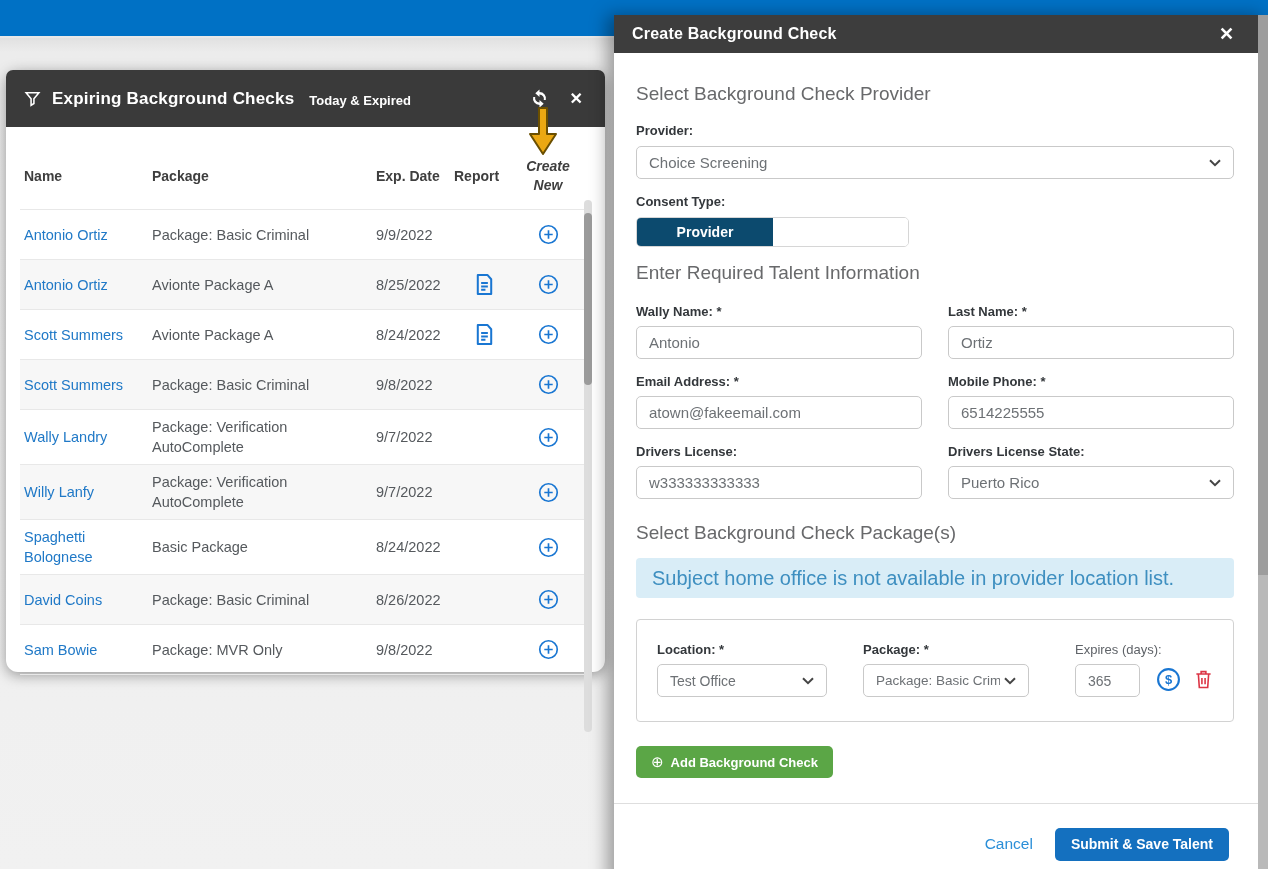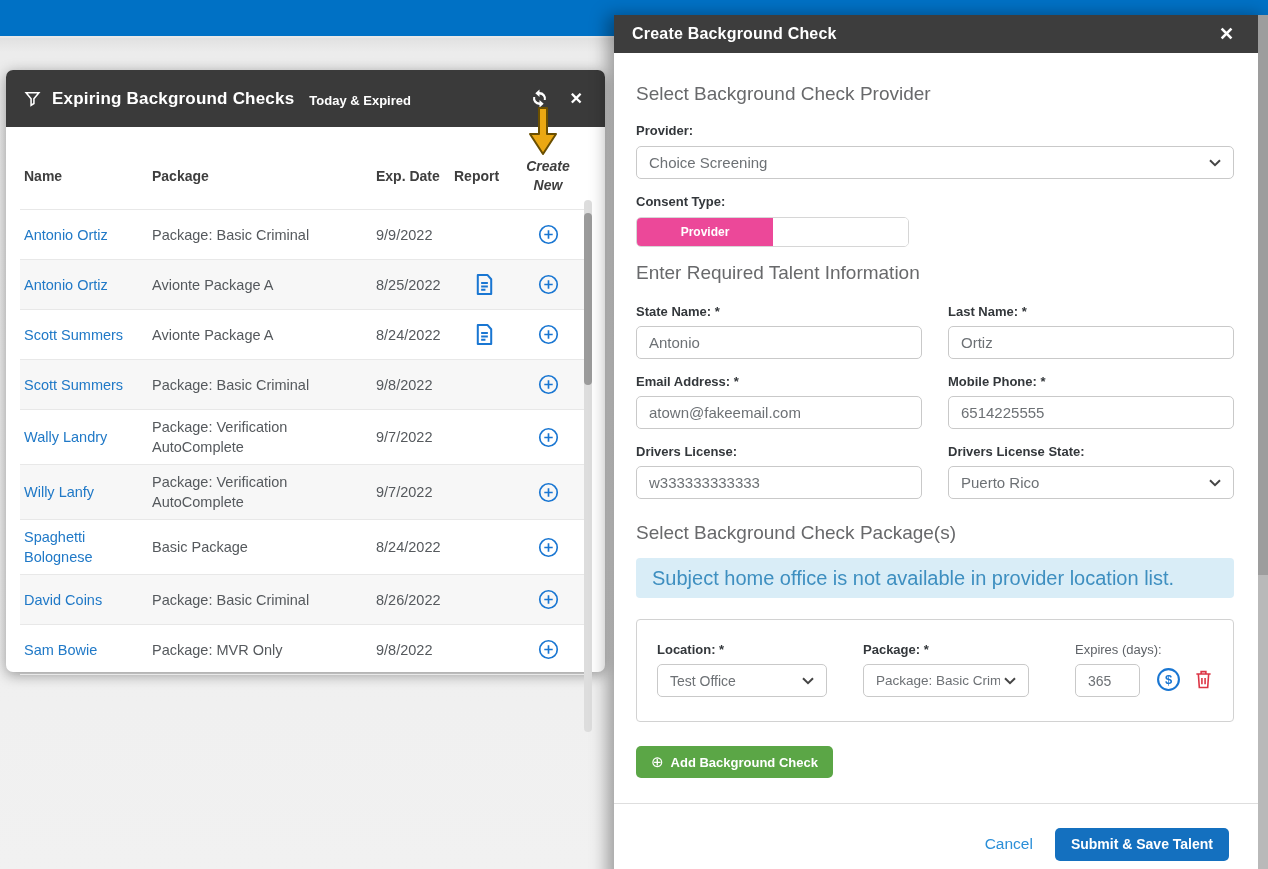"Expiring Background Checks" .panel { border-radius: 7px -> 12px }
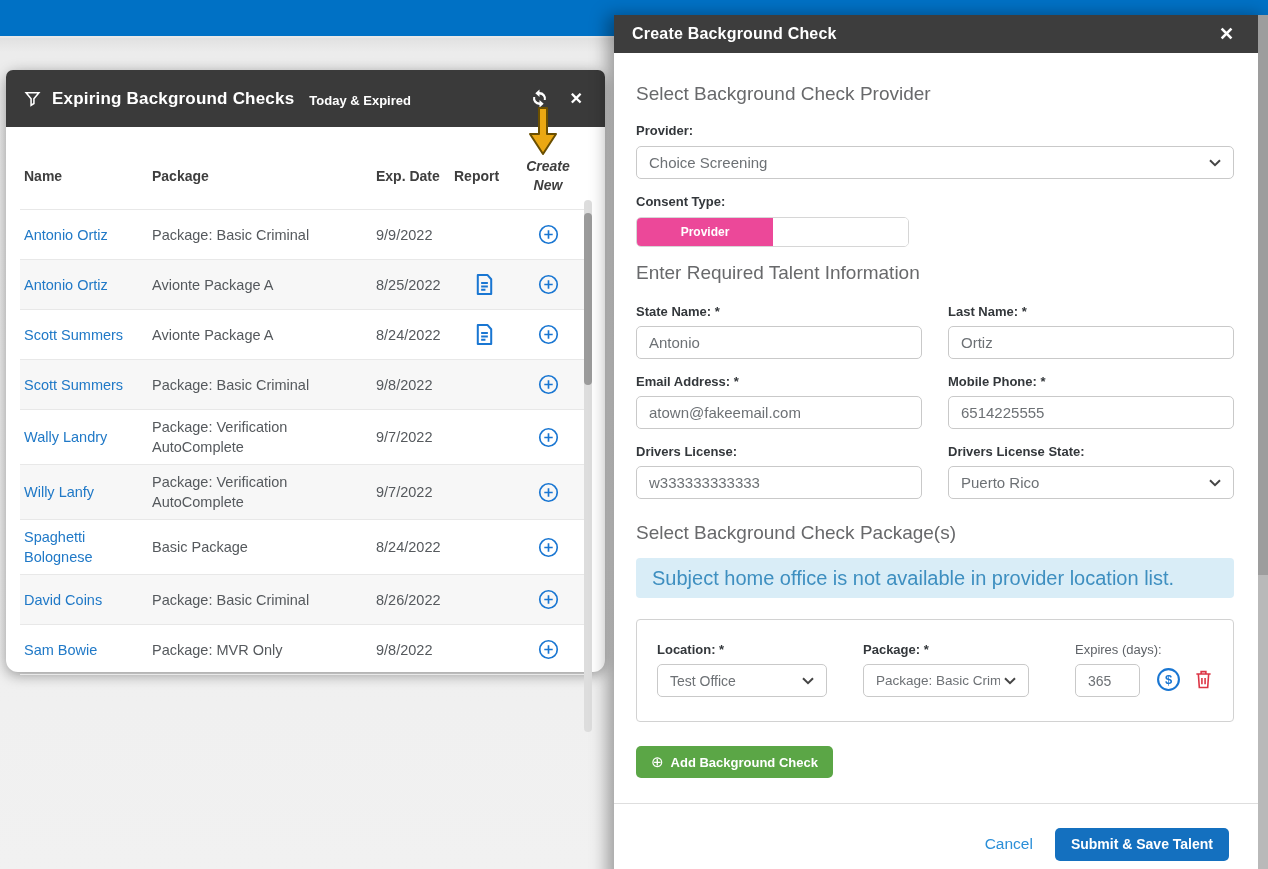"Provider" .consent-on { background: #ec4899 -> #0c4a6e; font-size: 12px -> 14px }
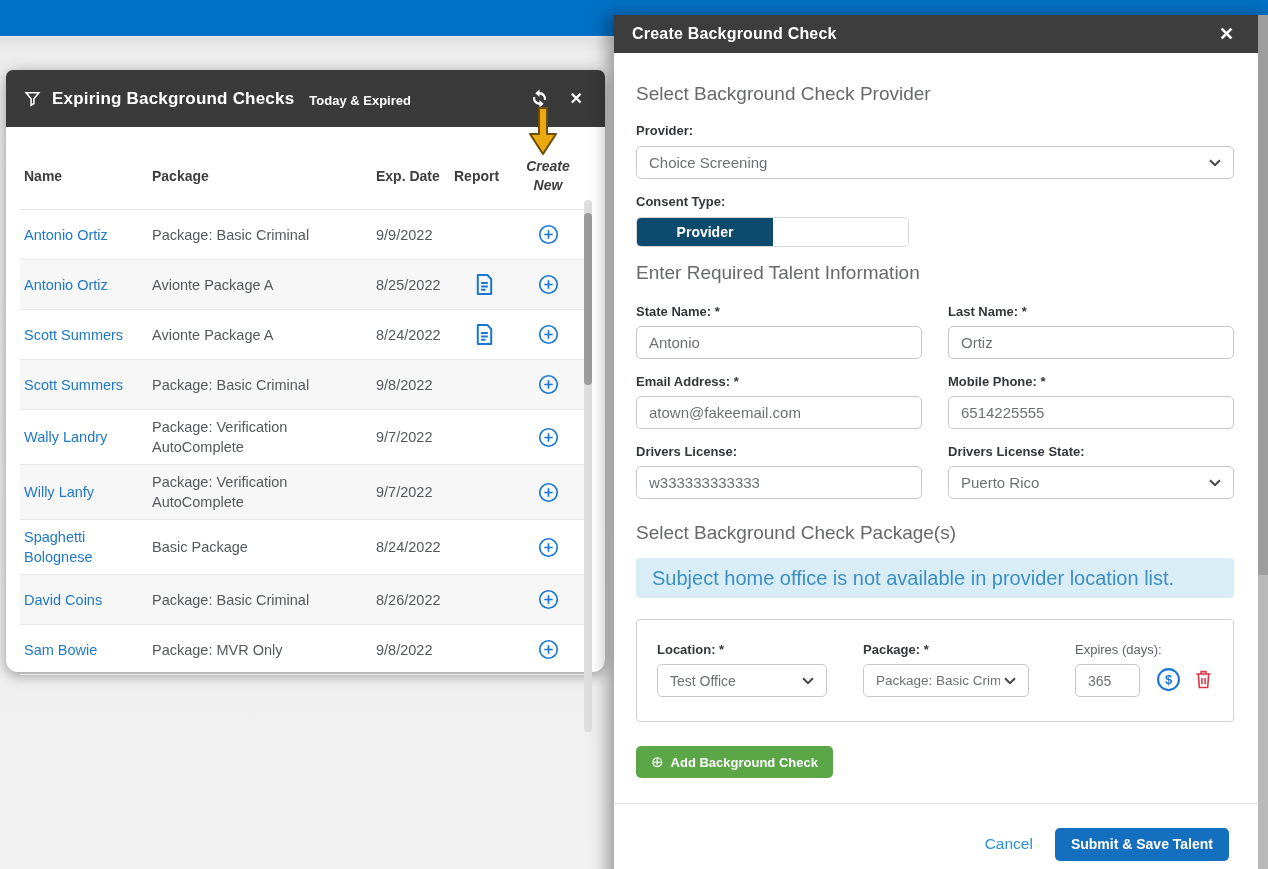"State Name: *" div.flabel { text: State -> Wally }
